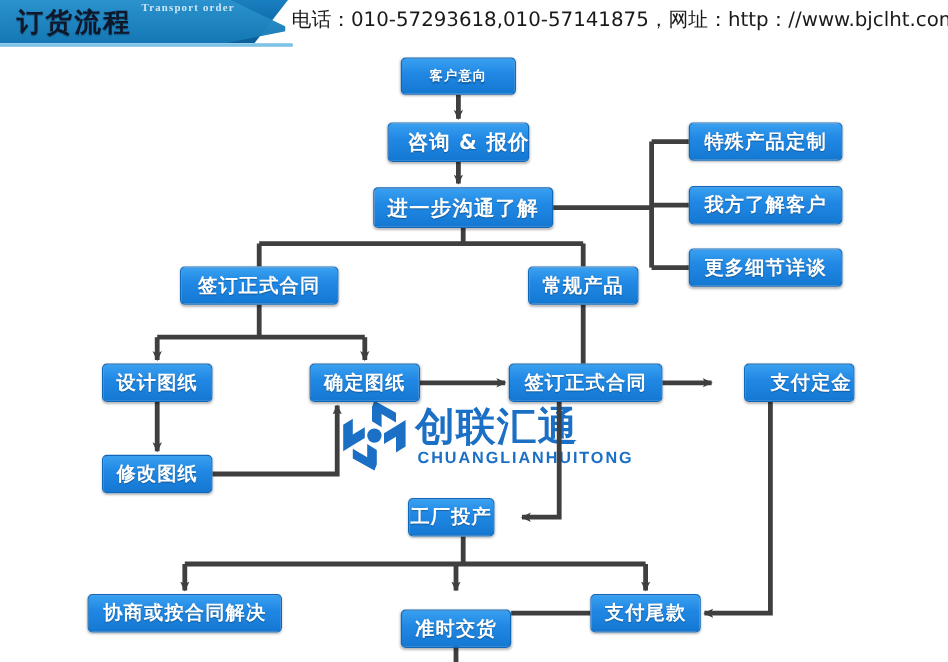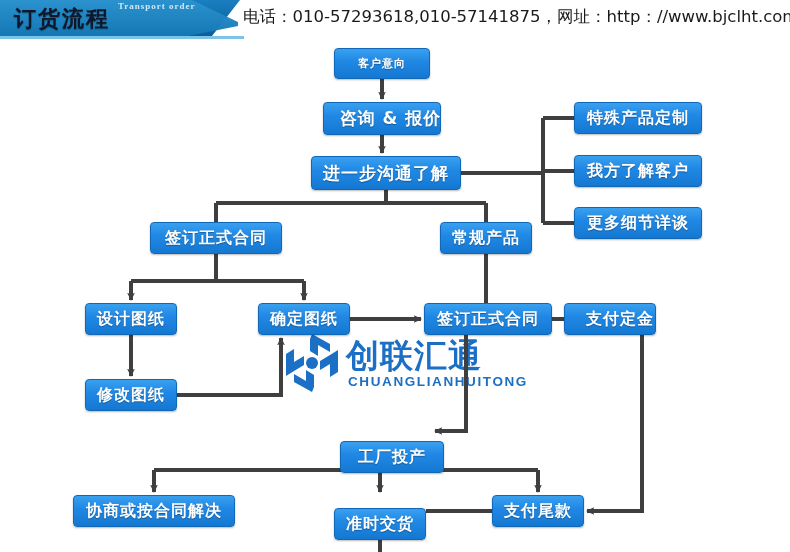"支付定金" div.node { left: 564px -> 620px }
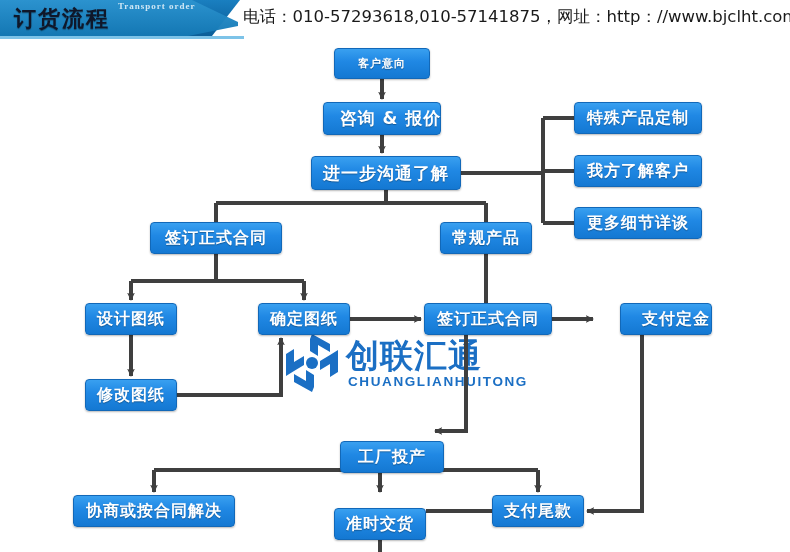"工厂投产" div.node { margin-top: 26px -> none; width: 104px -> 72px }
